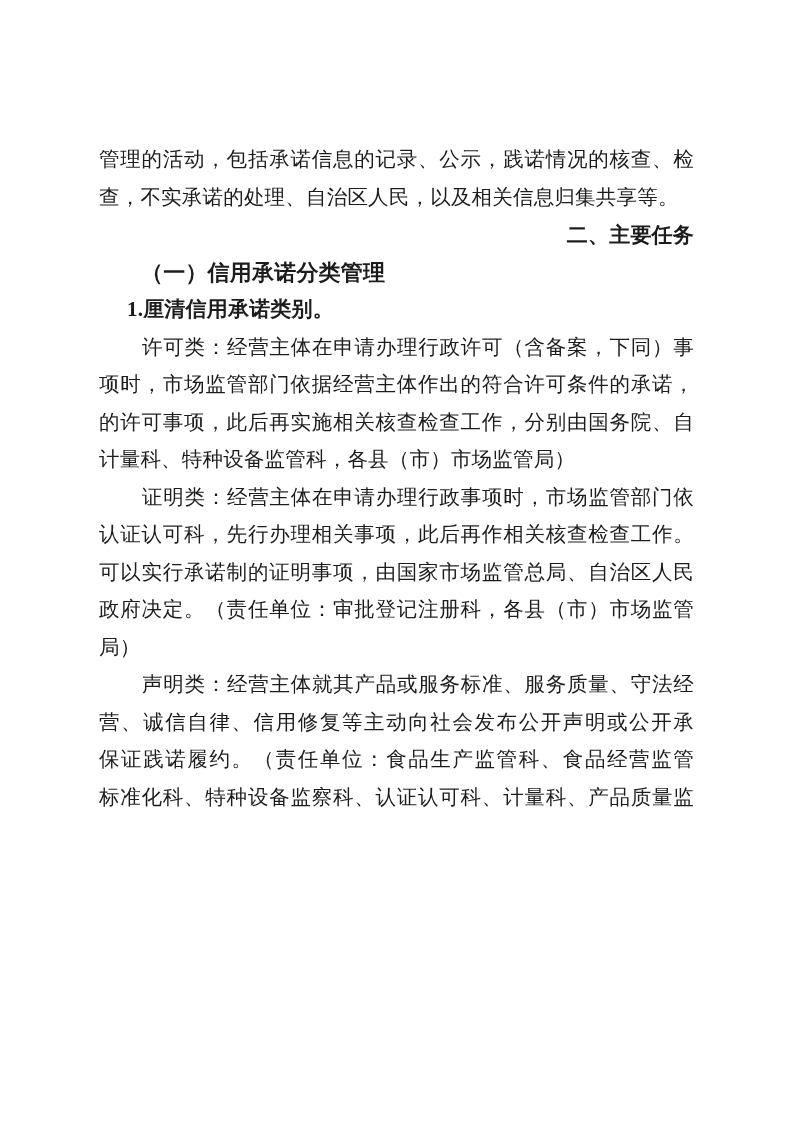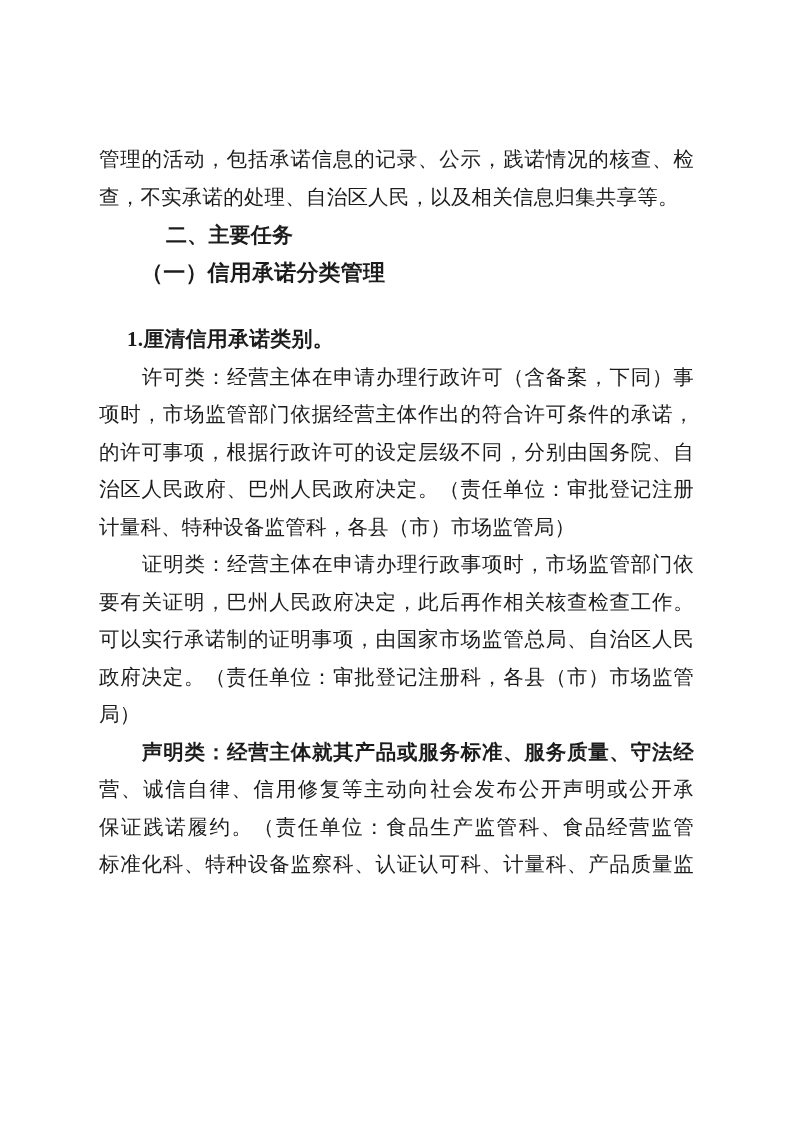"二、主要任务" div.line { text-align: none -> right }
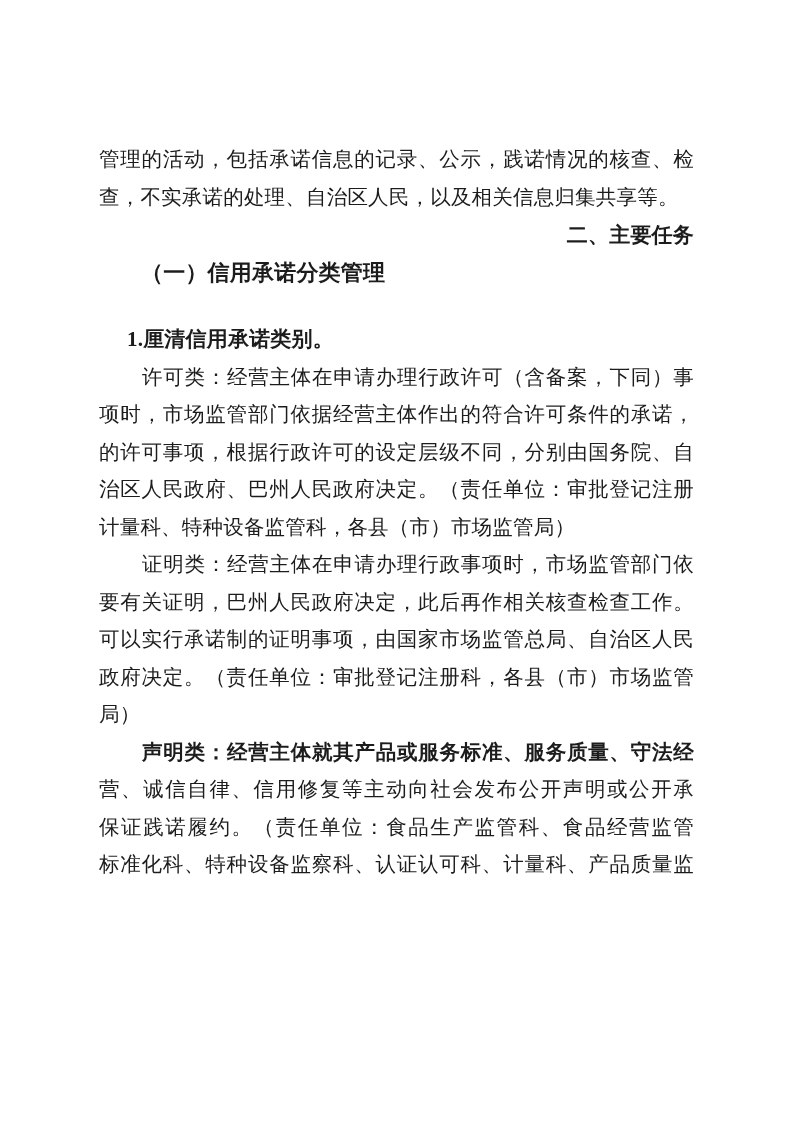"1.厘清信用承诺类别。" div.line { margin-top: 30px -> none }
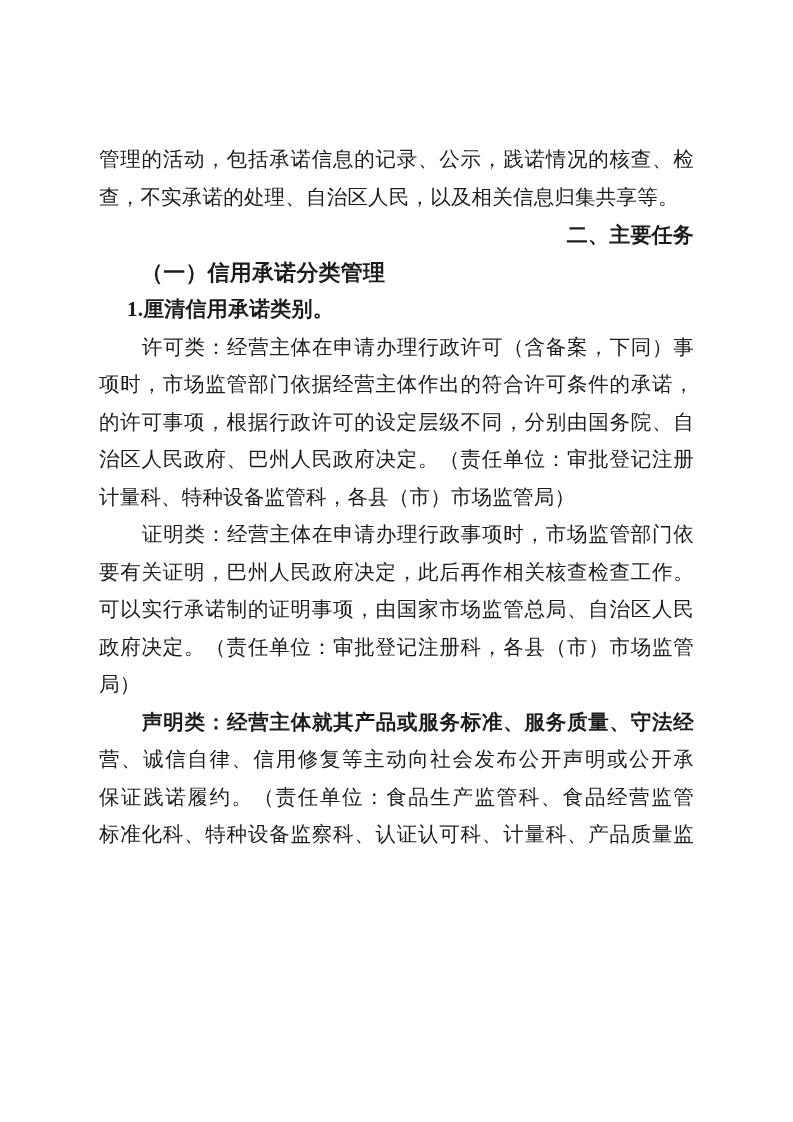"的许可事项，根据行政许可的设定层级不同，分别由国务院、自" div.line { text: 根据行政许可的设定层级不同 -> 此后再实施相关核查检查工作 }
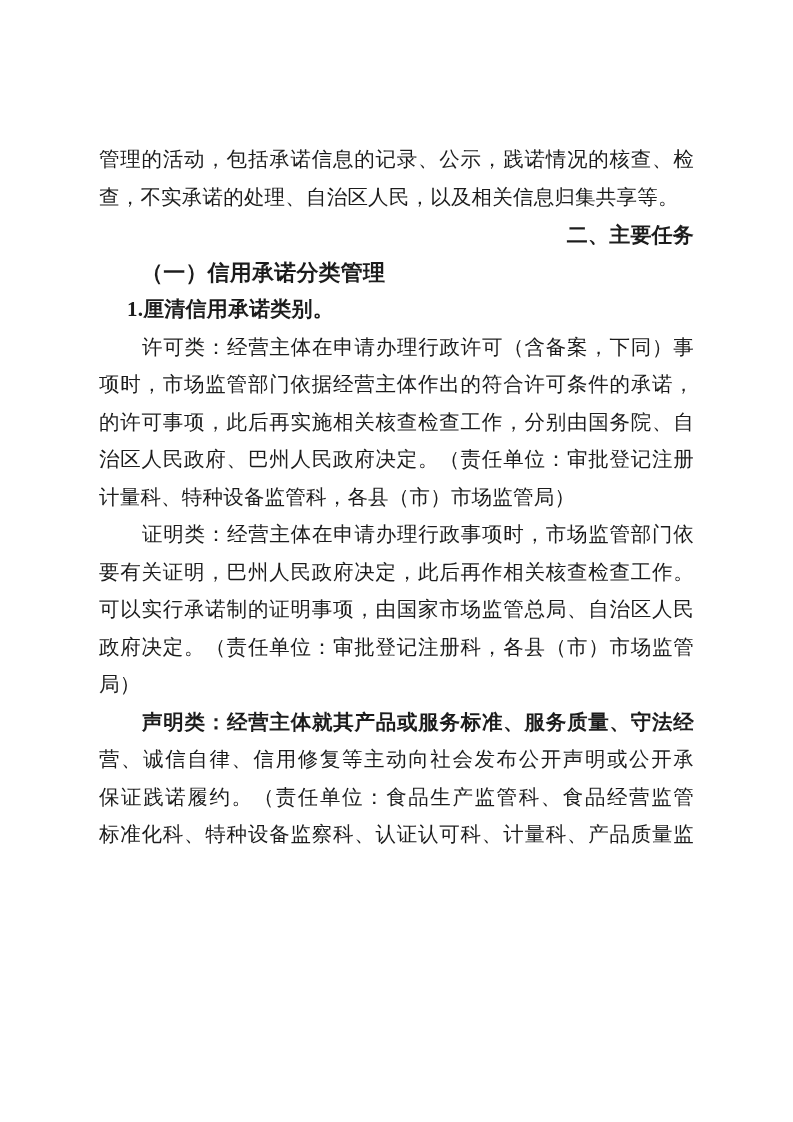"治区人民政府、巴州人民政府决定。（责任单位：审批登记注册" div.line { html: <div>治区人民政府、巴州人民政府决定。（责任单位：审批登记注册</div> -> none }
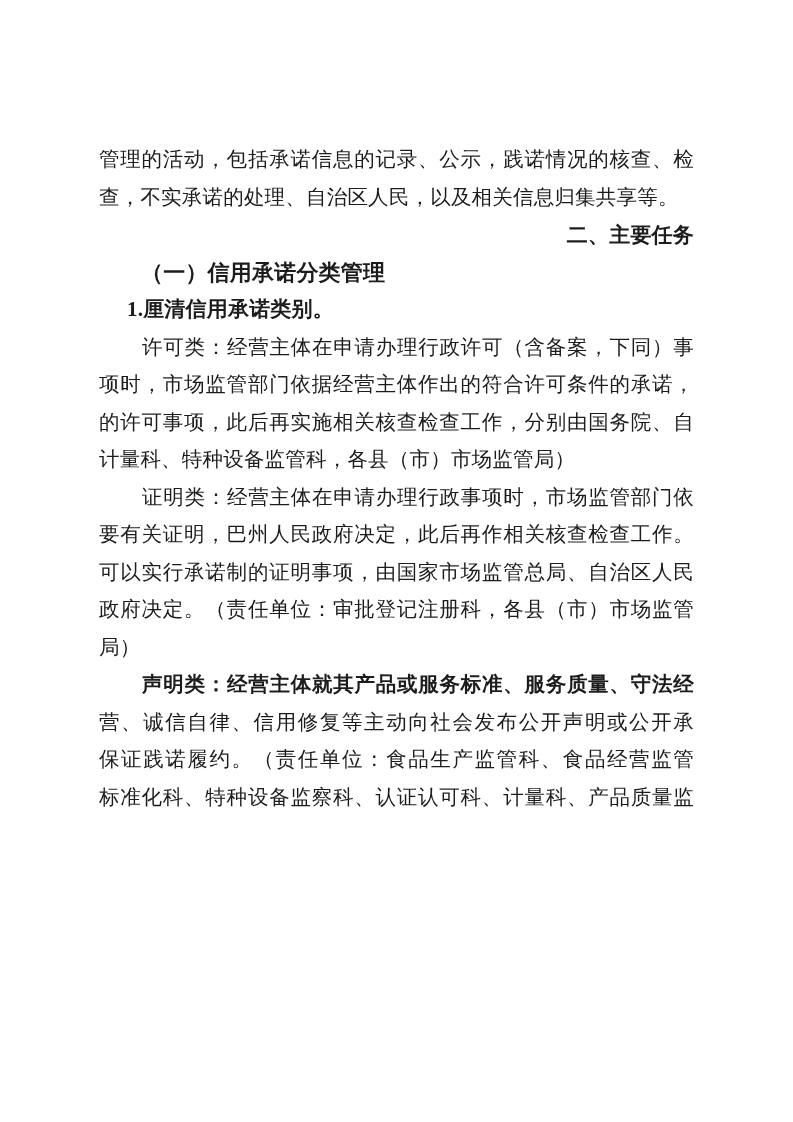"要有关证明，巴州人民政府决定，此后再作相关核查检查工作。" div.line { text: 要有关证明，巴州人民政府决定 -> 认证认可科，先行办理相关事项 }
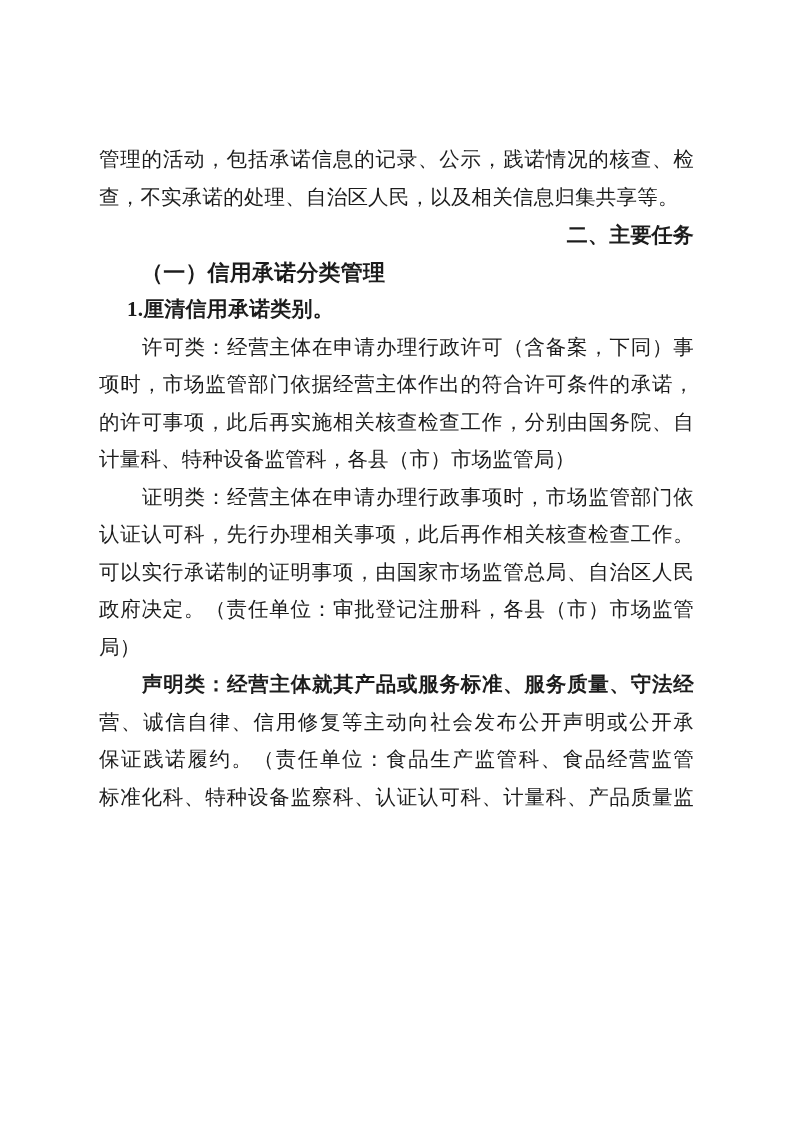"声明类：经营主体就其产品或服务标准、服务质量、守法经" div.line { font-weight: bold -> none }
